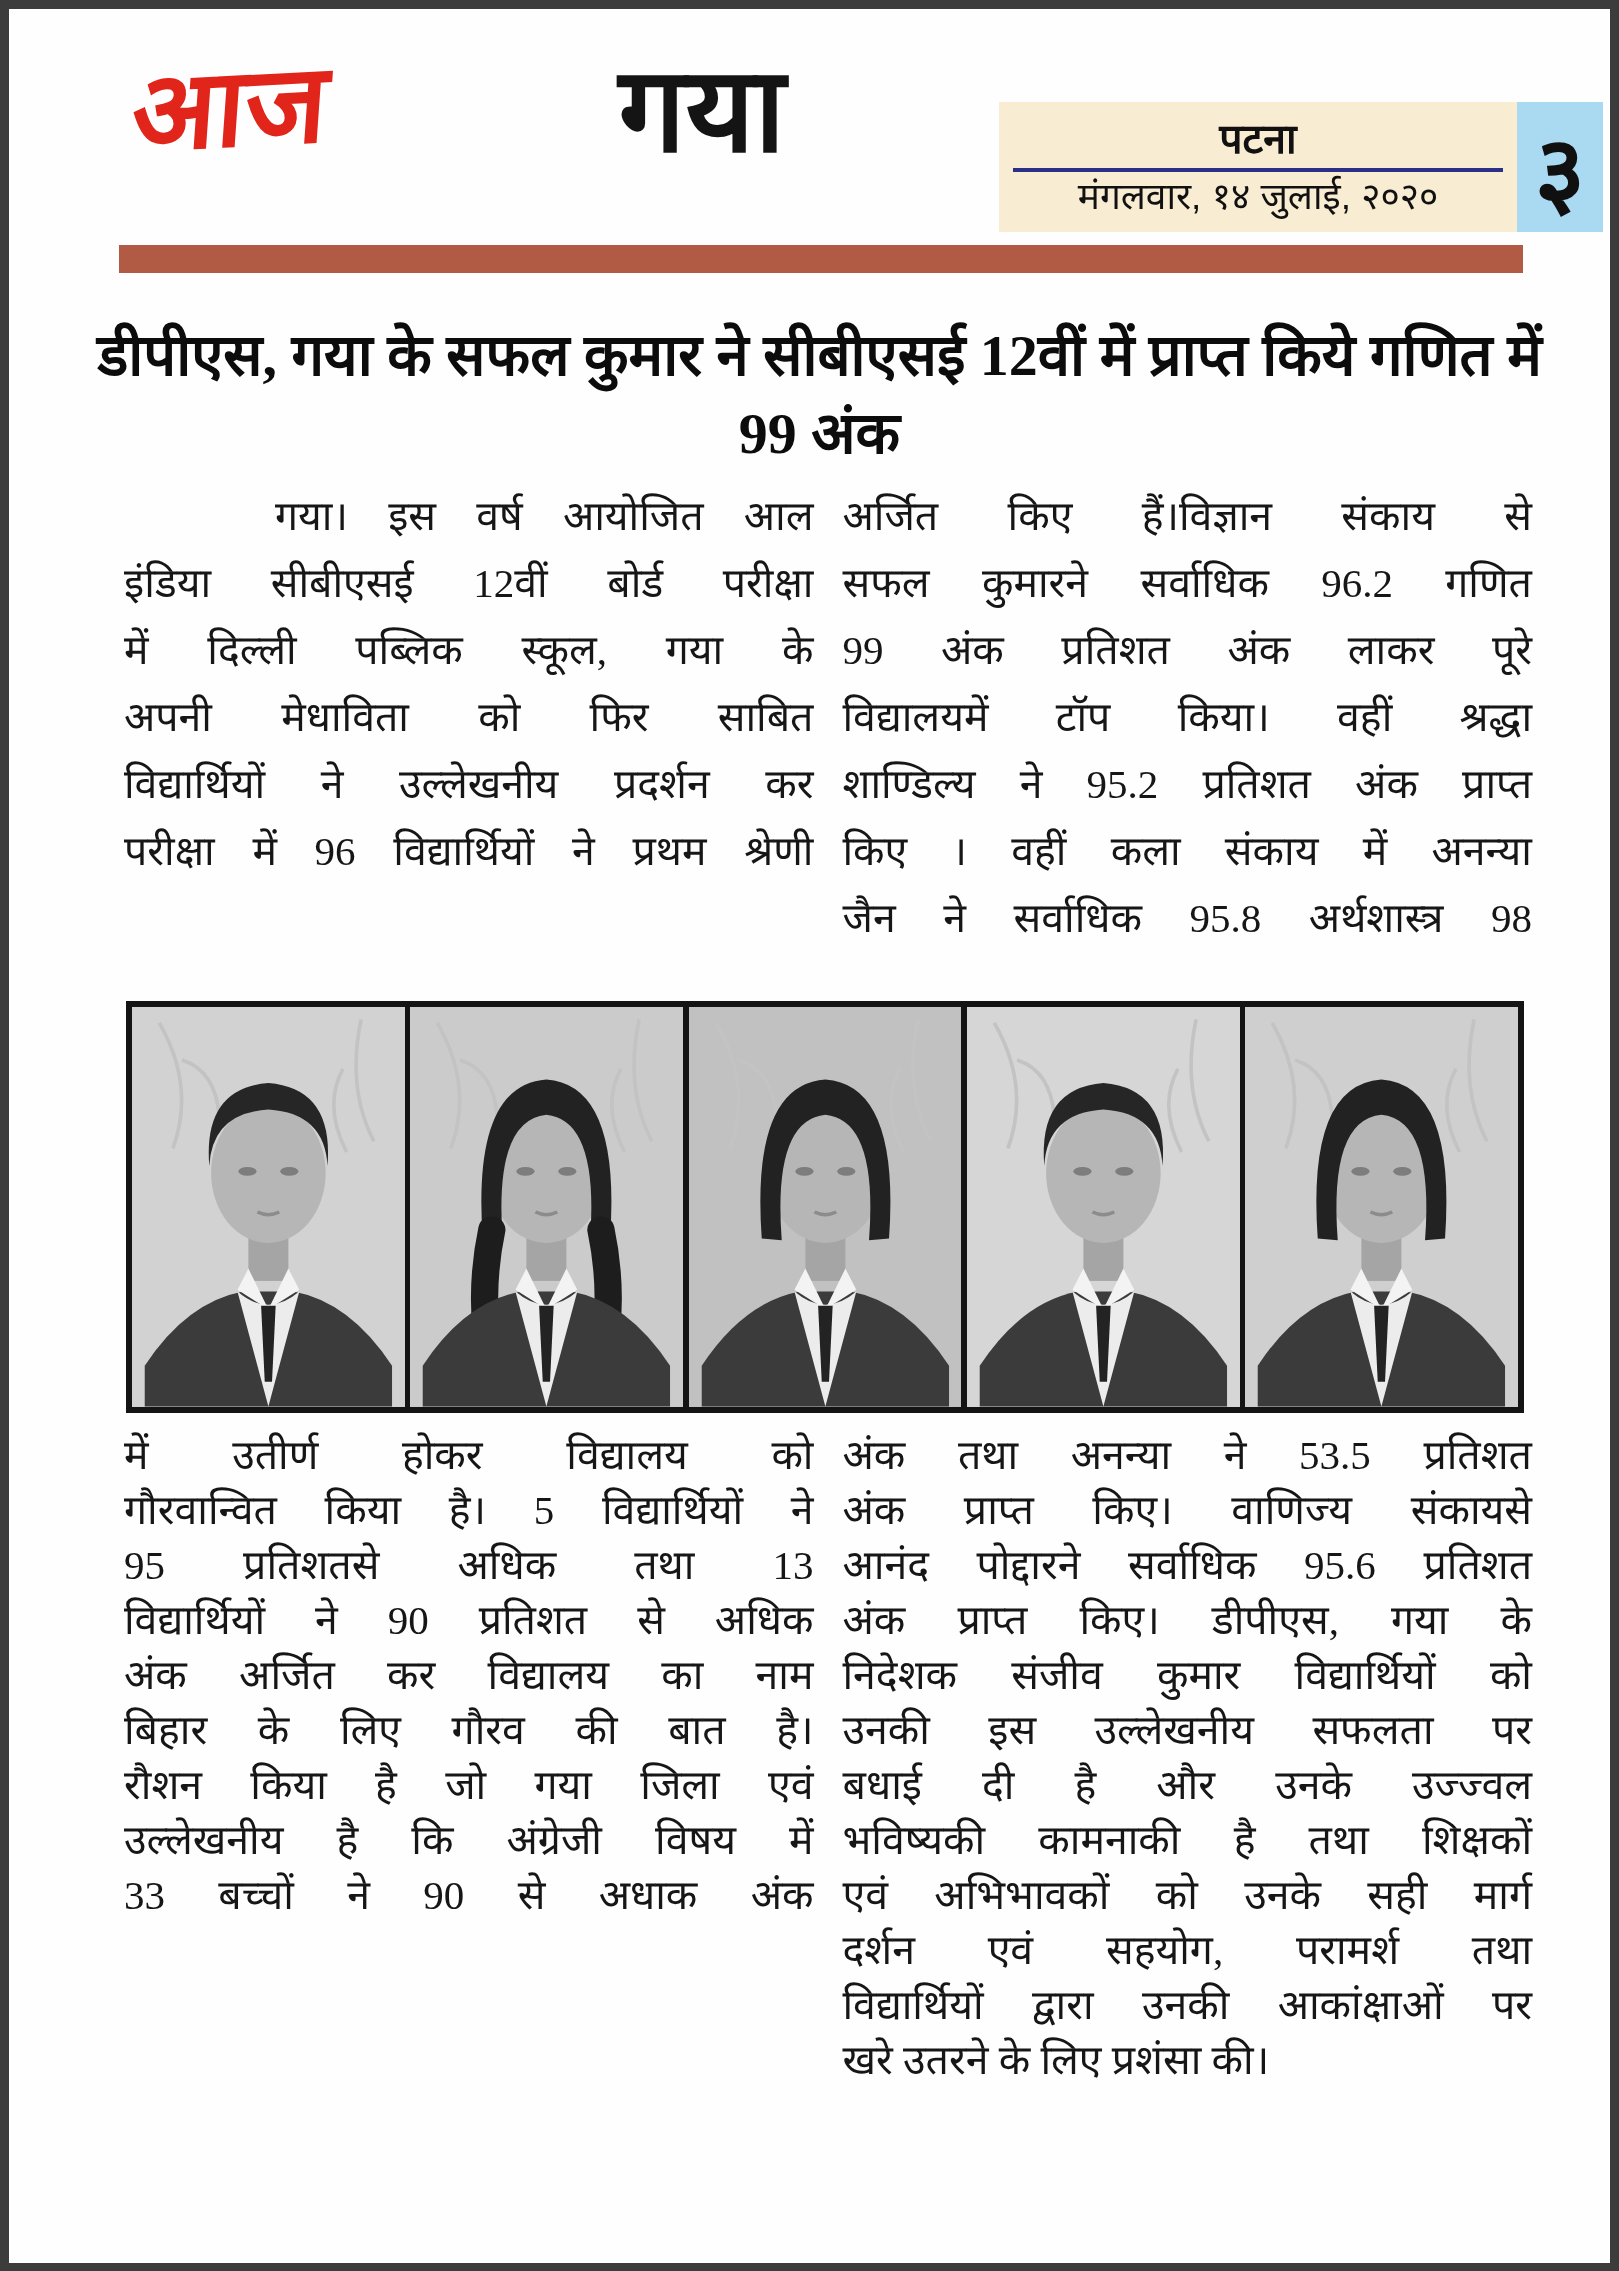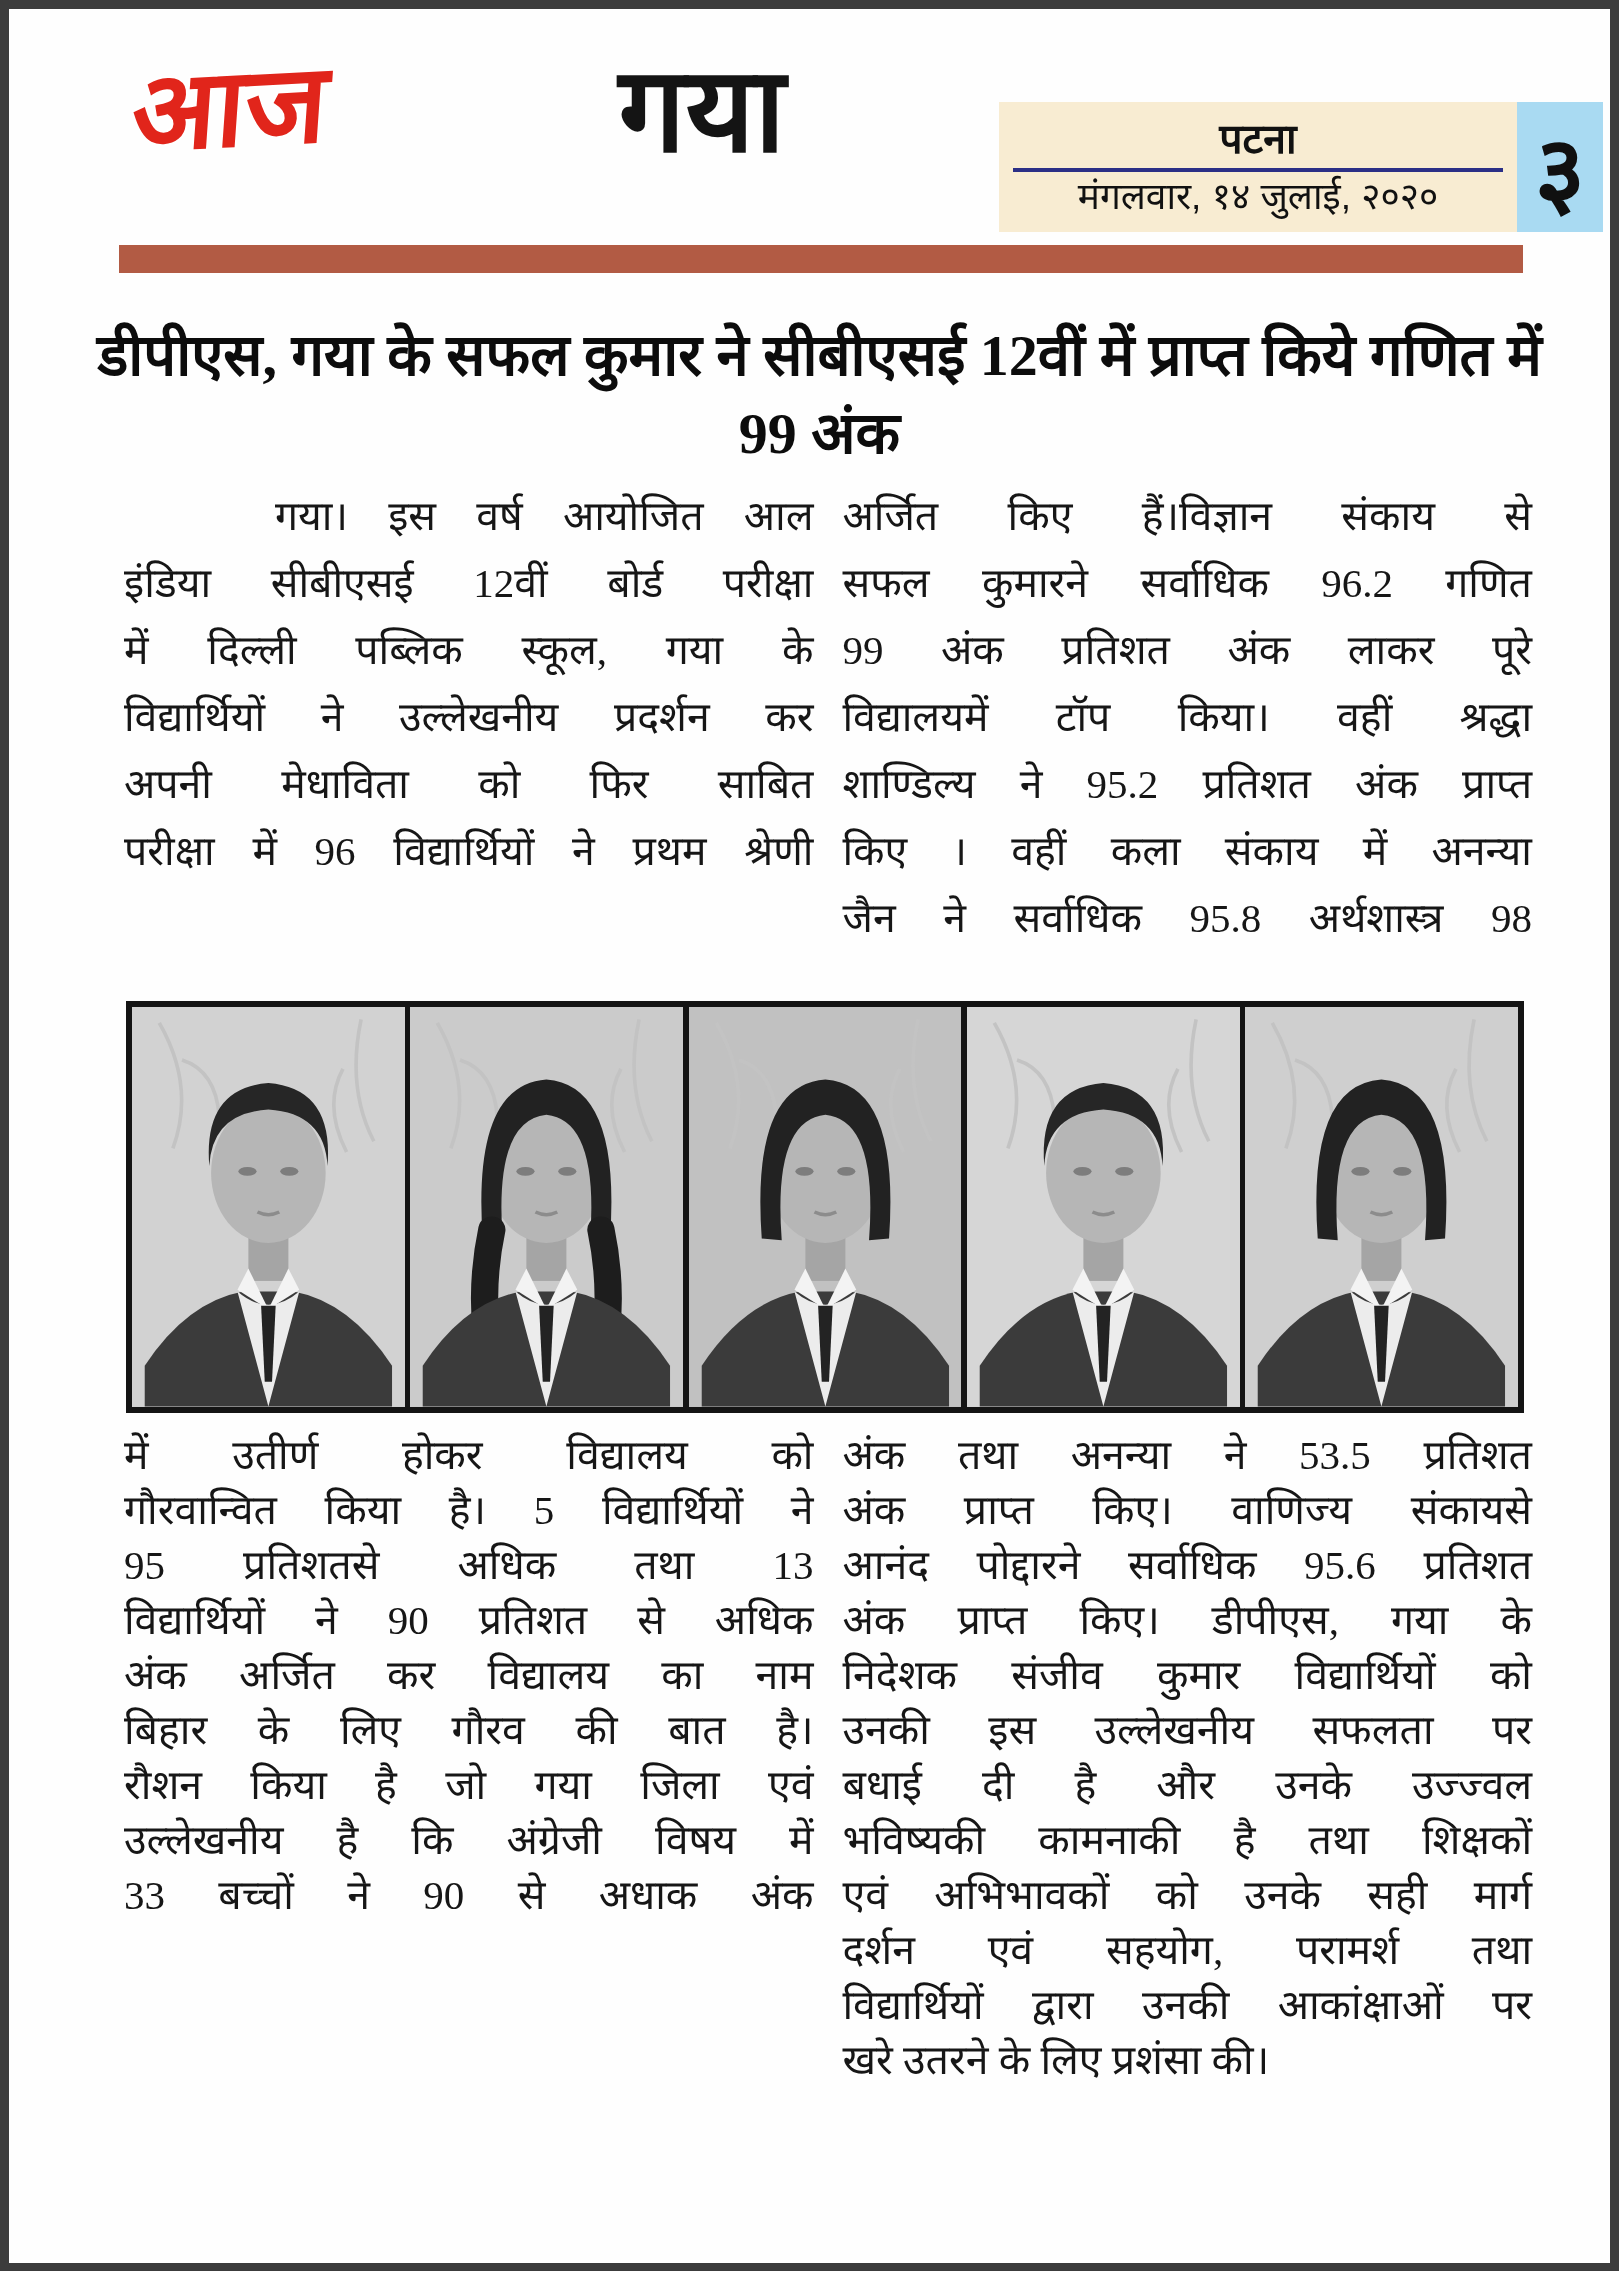"विद्यार्थियों ने उल्लेखनीय प्रदर्शन कर" div.line { order: before "अपनी मेधाविता को फिर साबित" -> after "अपनी मेधाविता को फिर साबित" }
